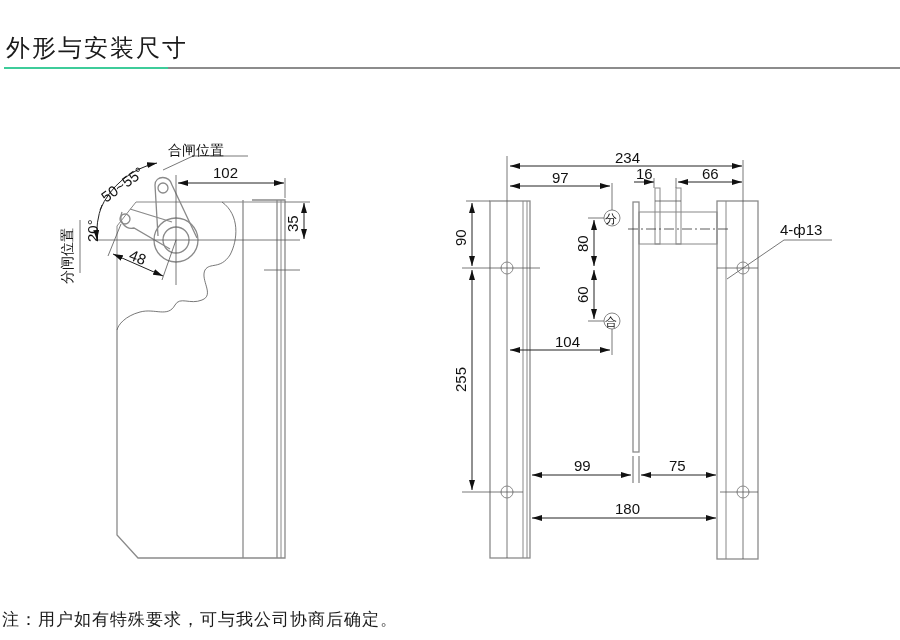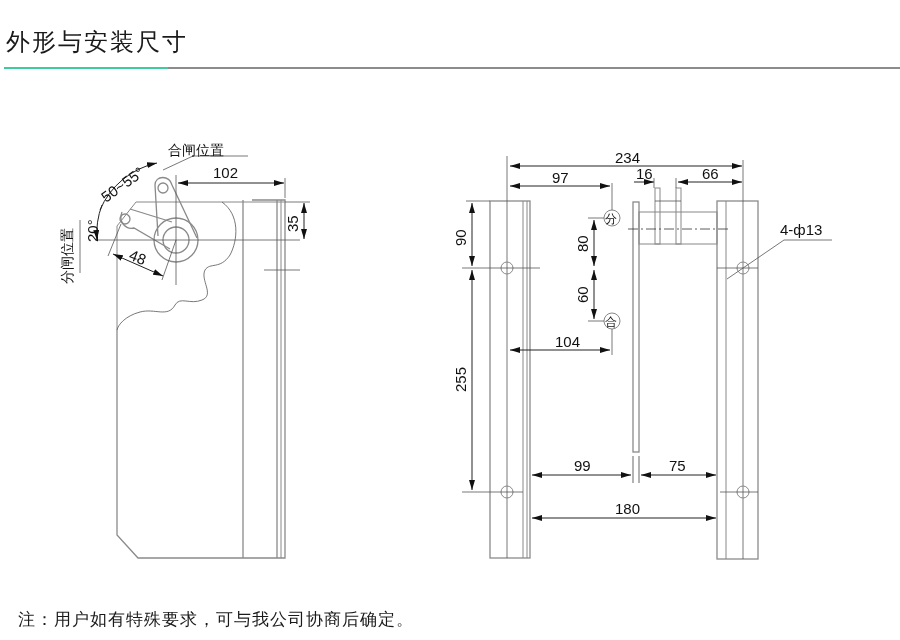"外形与安装尺寸" .title { top: 26px -> 32px }
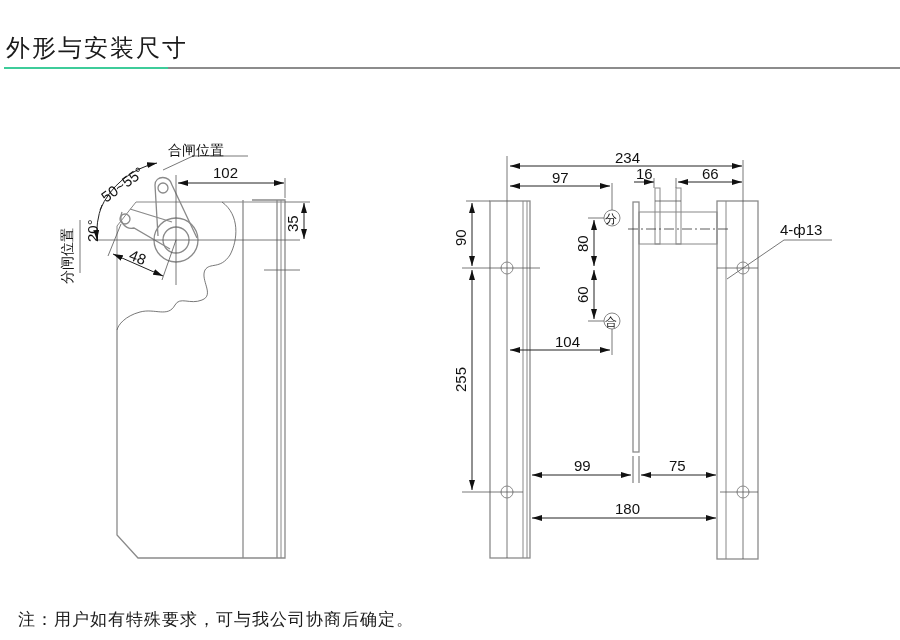"注：用户如有特殊要求，可与我公司协商后确定。" .note { left: 18px -> 2px }
